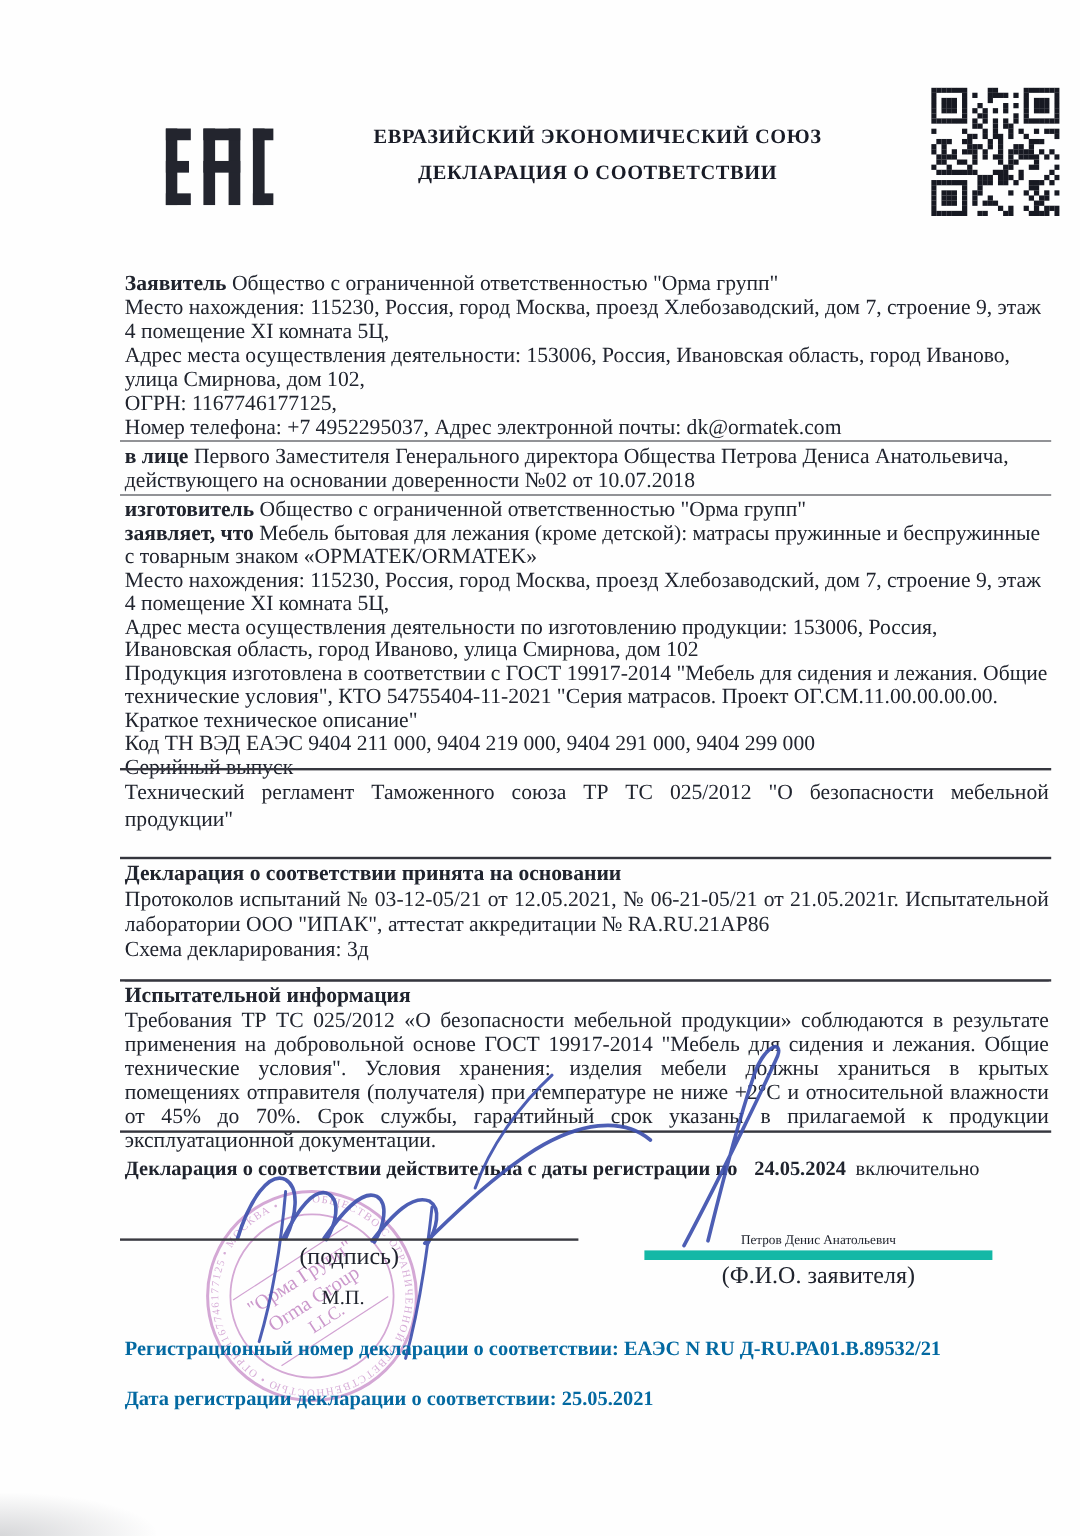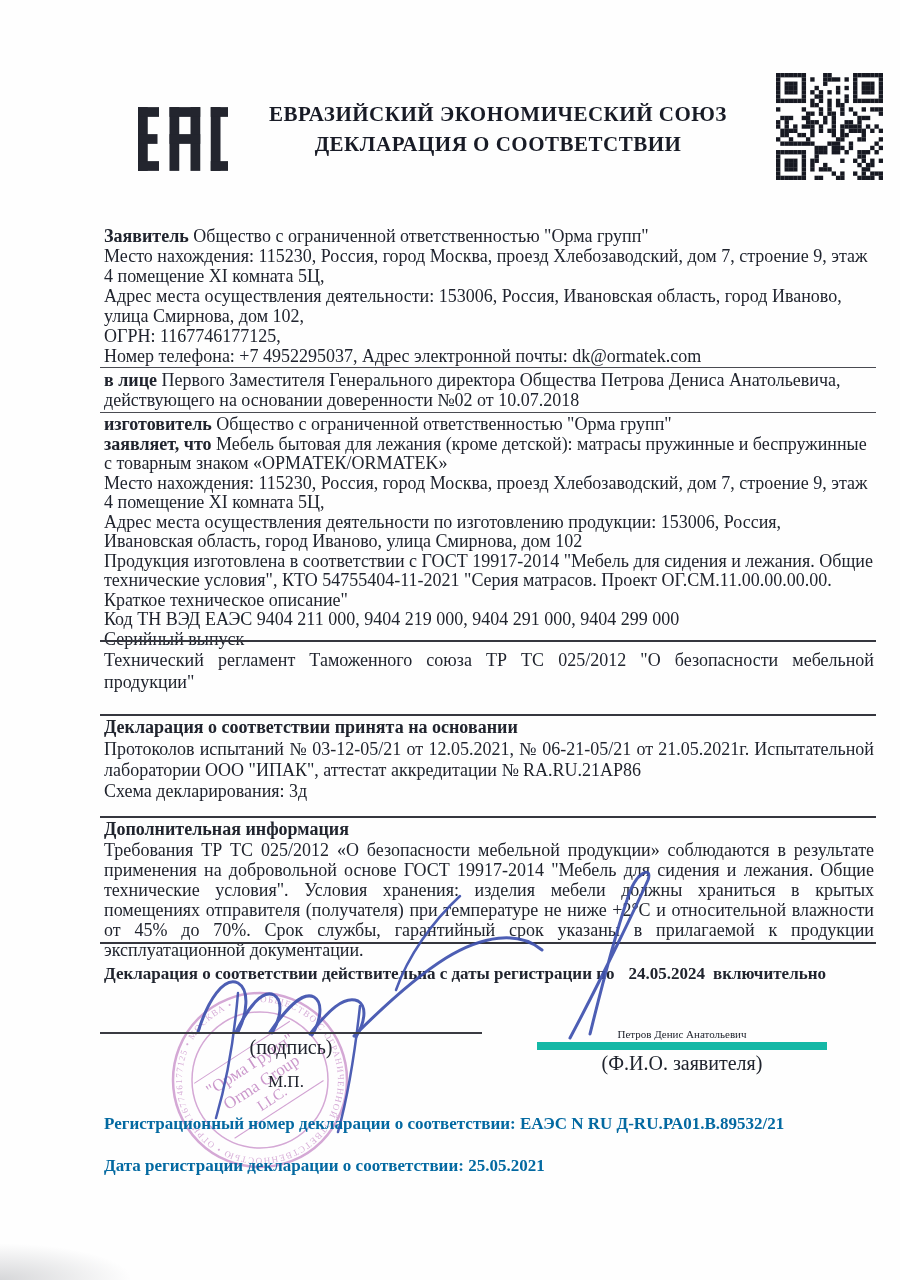"ЕВРАЗИЙСКИЙ ЭКОНОМИЧЕСКИЙ СОЮЗ" .doc-title { font-size: 21px -> 17px }
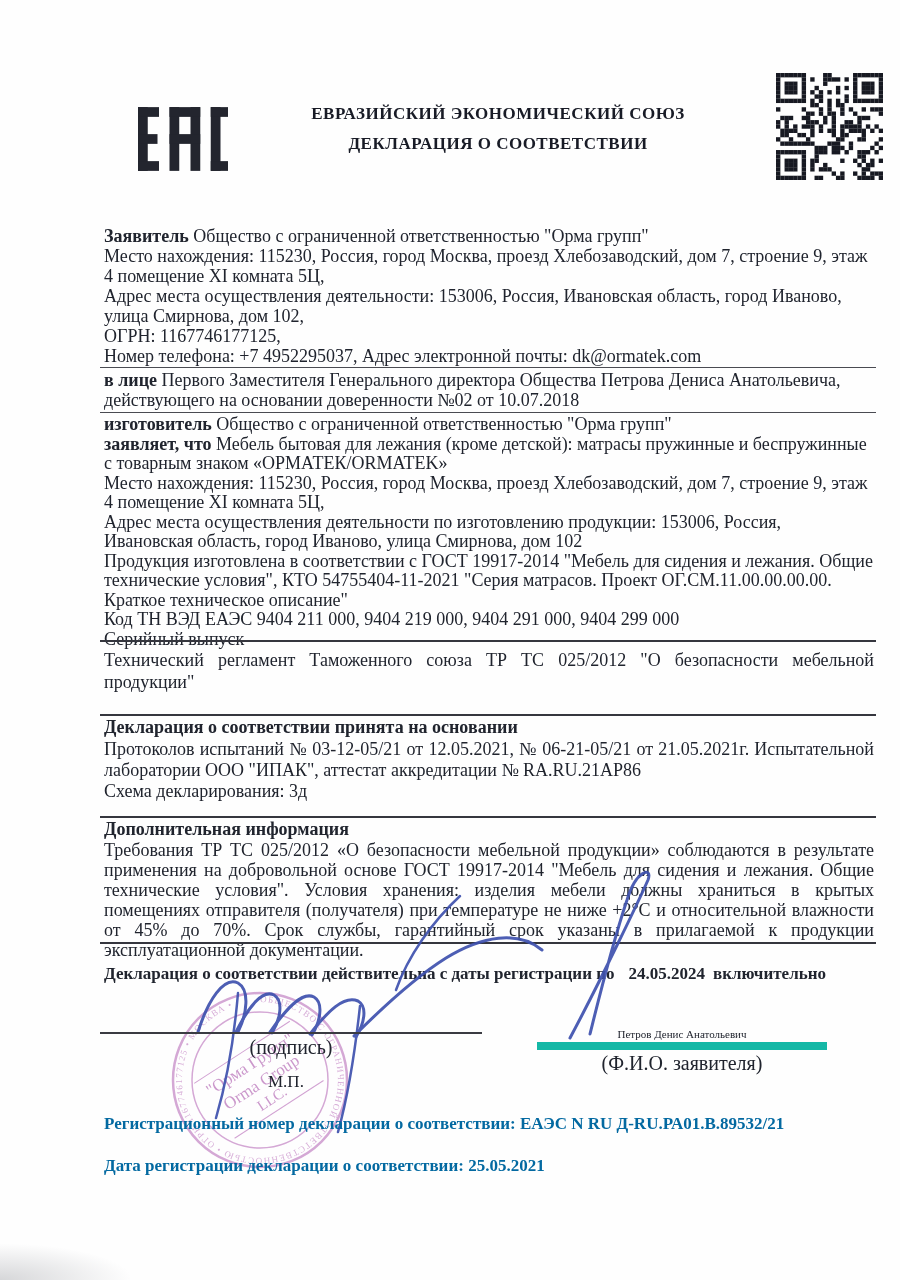"Дополнительная информация" p.lead { text: Дополнительная -> Испытательной }
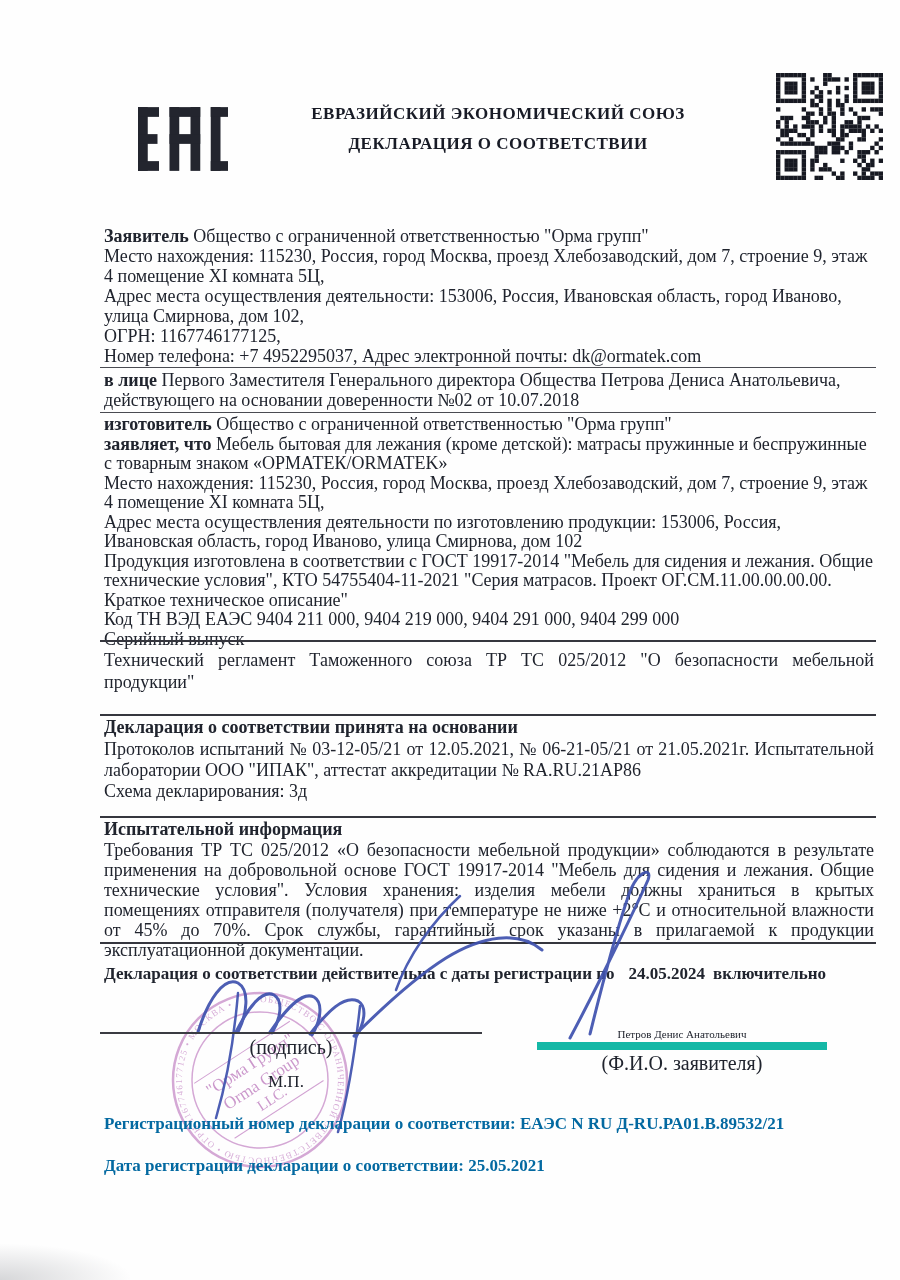"включительно" .validity .vtail { font-weight: bold -> normal }
